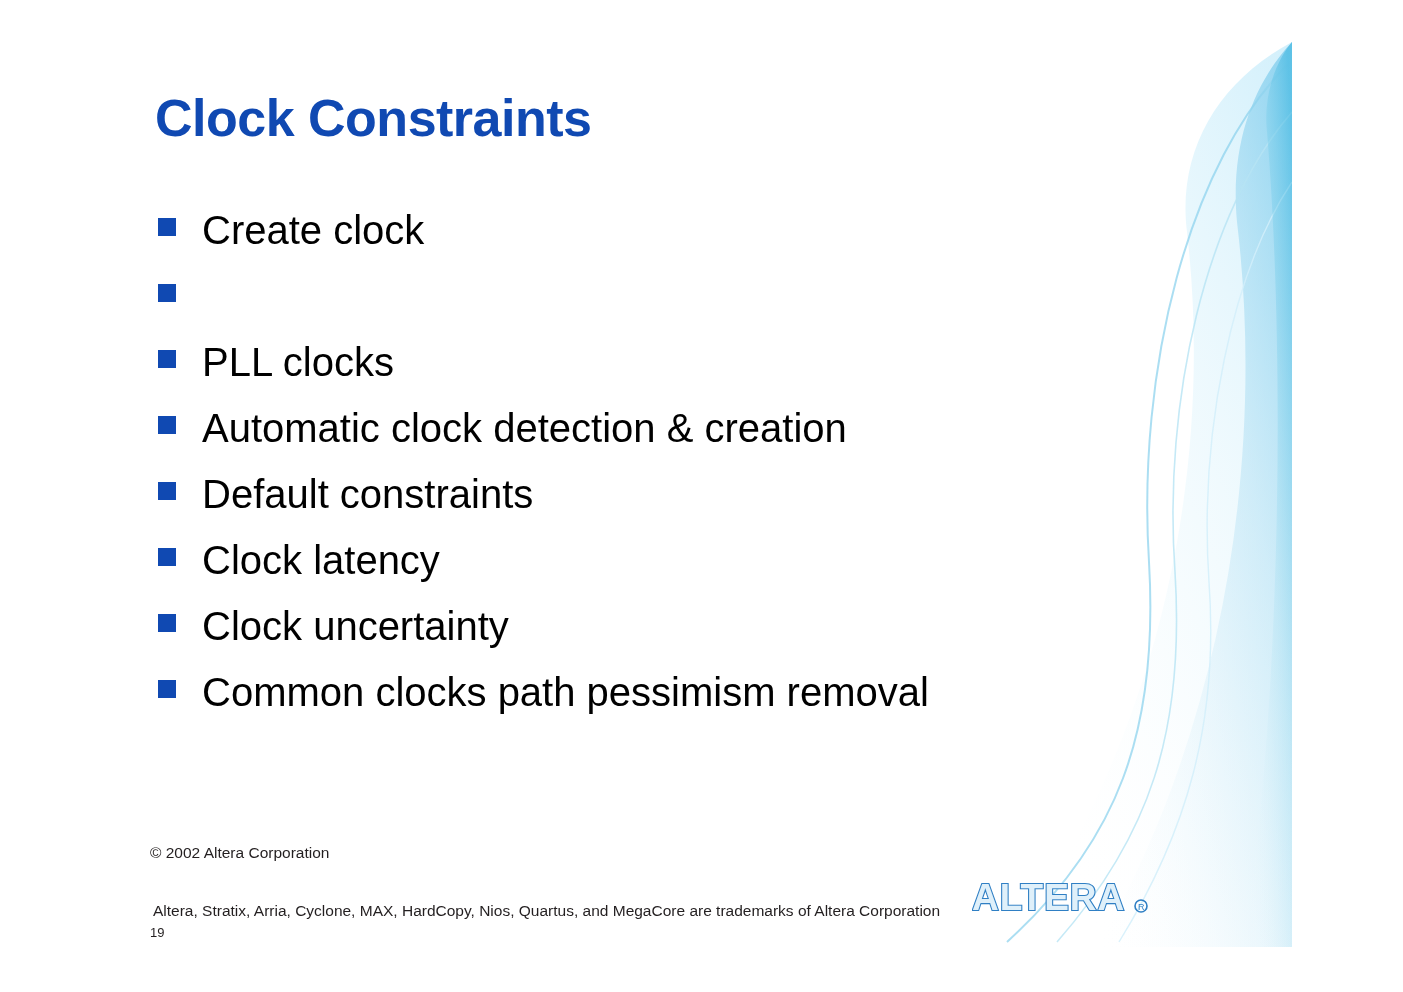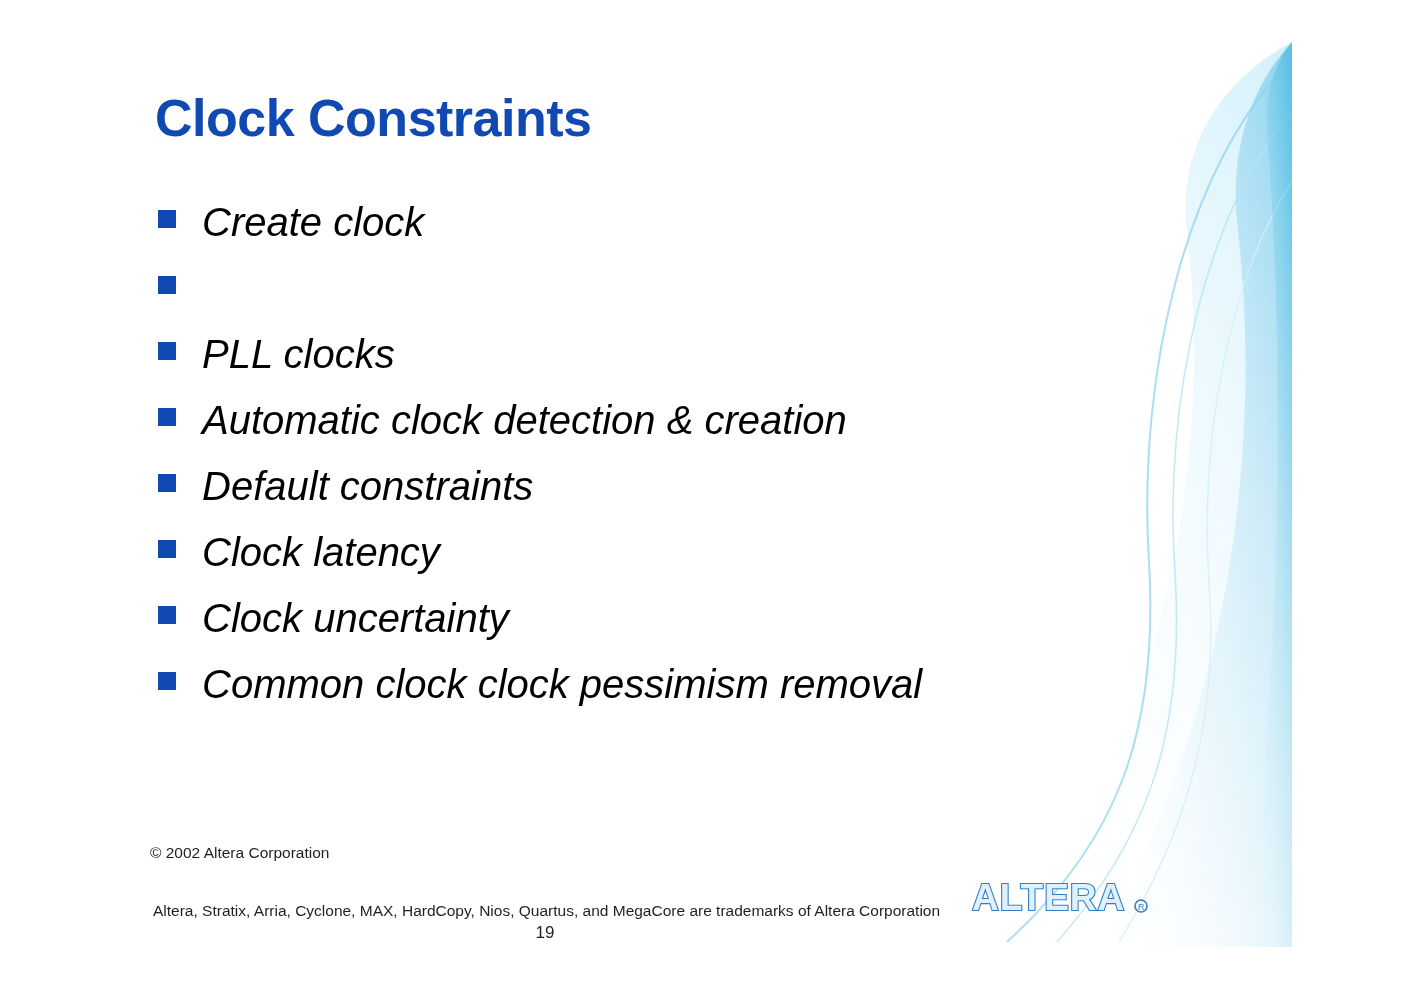"Create clock" .bullets { font-style: italic -> none; top: 196px -> 204px }
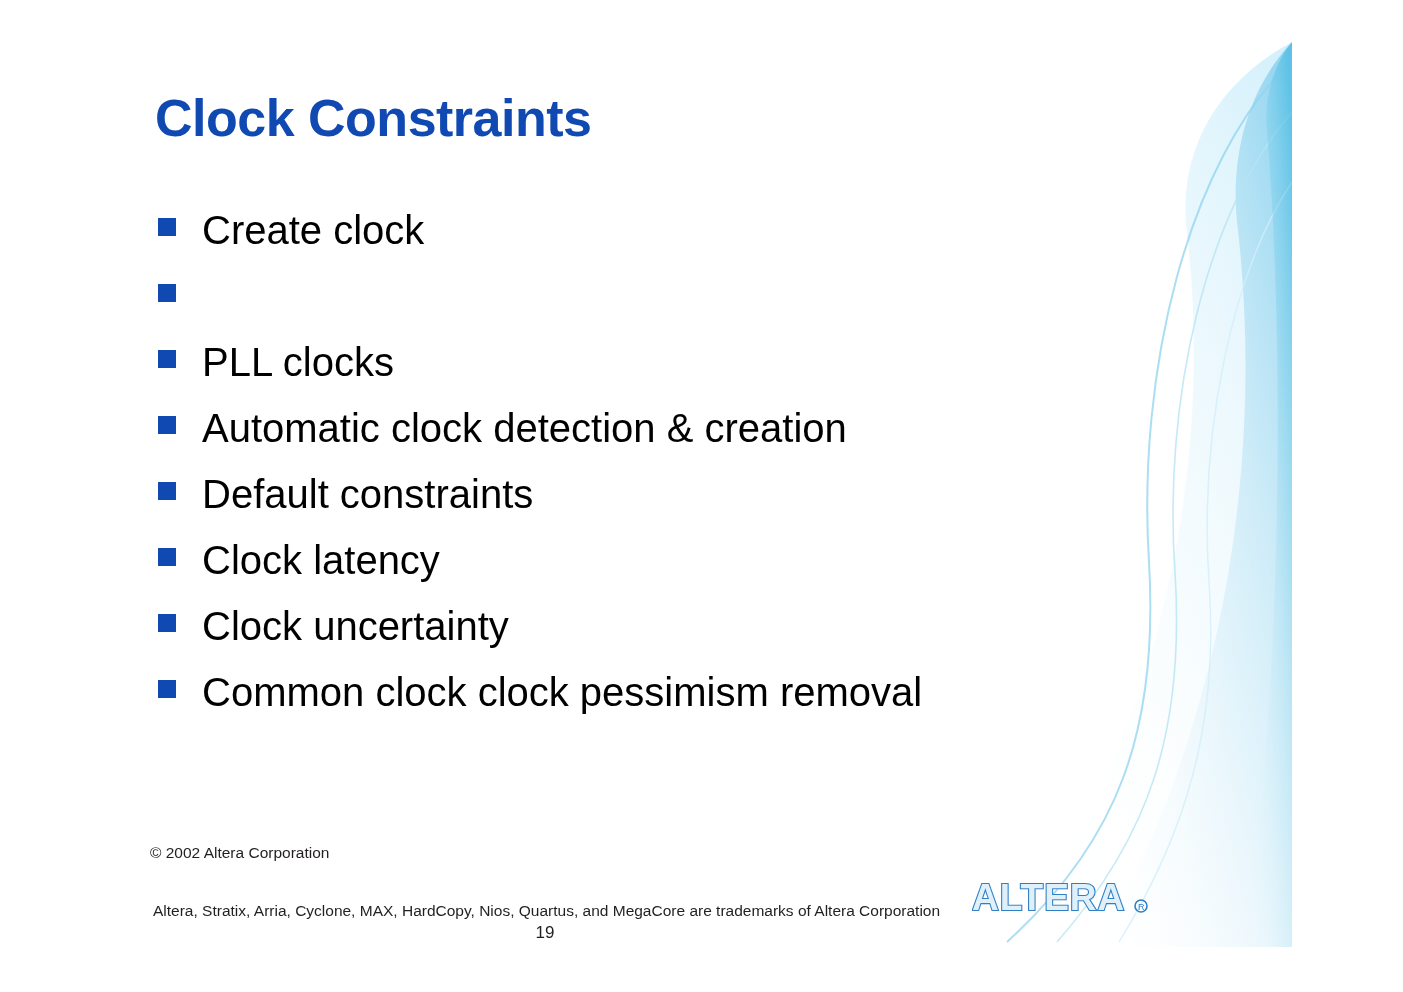"Common clock clock pessimism removal" span.bullet-text { text: clock clock -> clocks path }
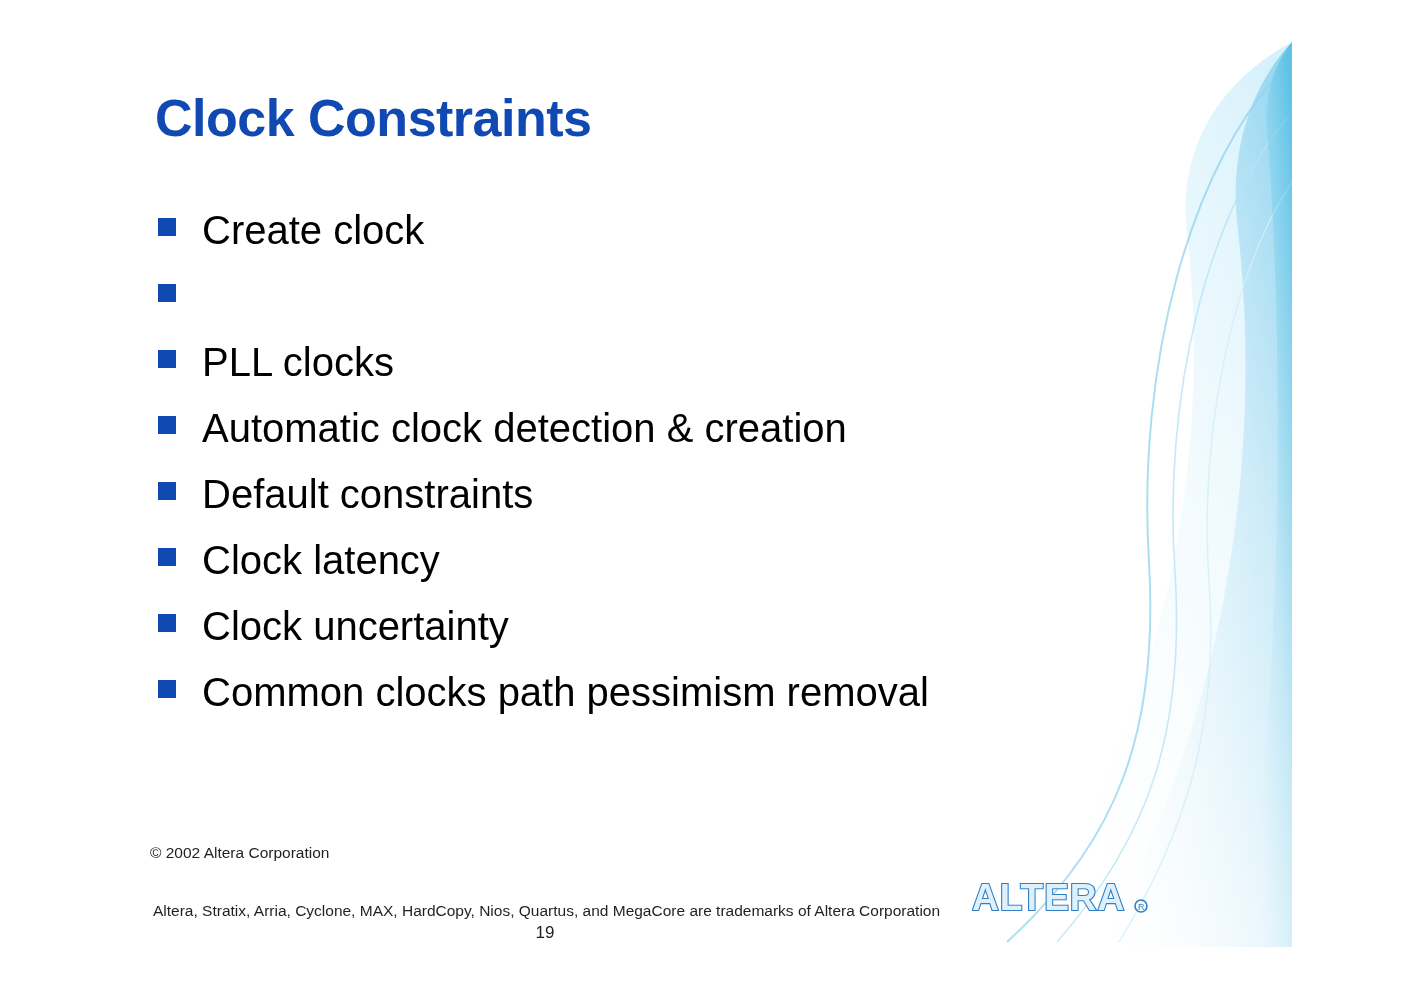"19" .footer .pagenum { font-size: 17px -> 13px; text-align: center -> none }
